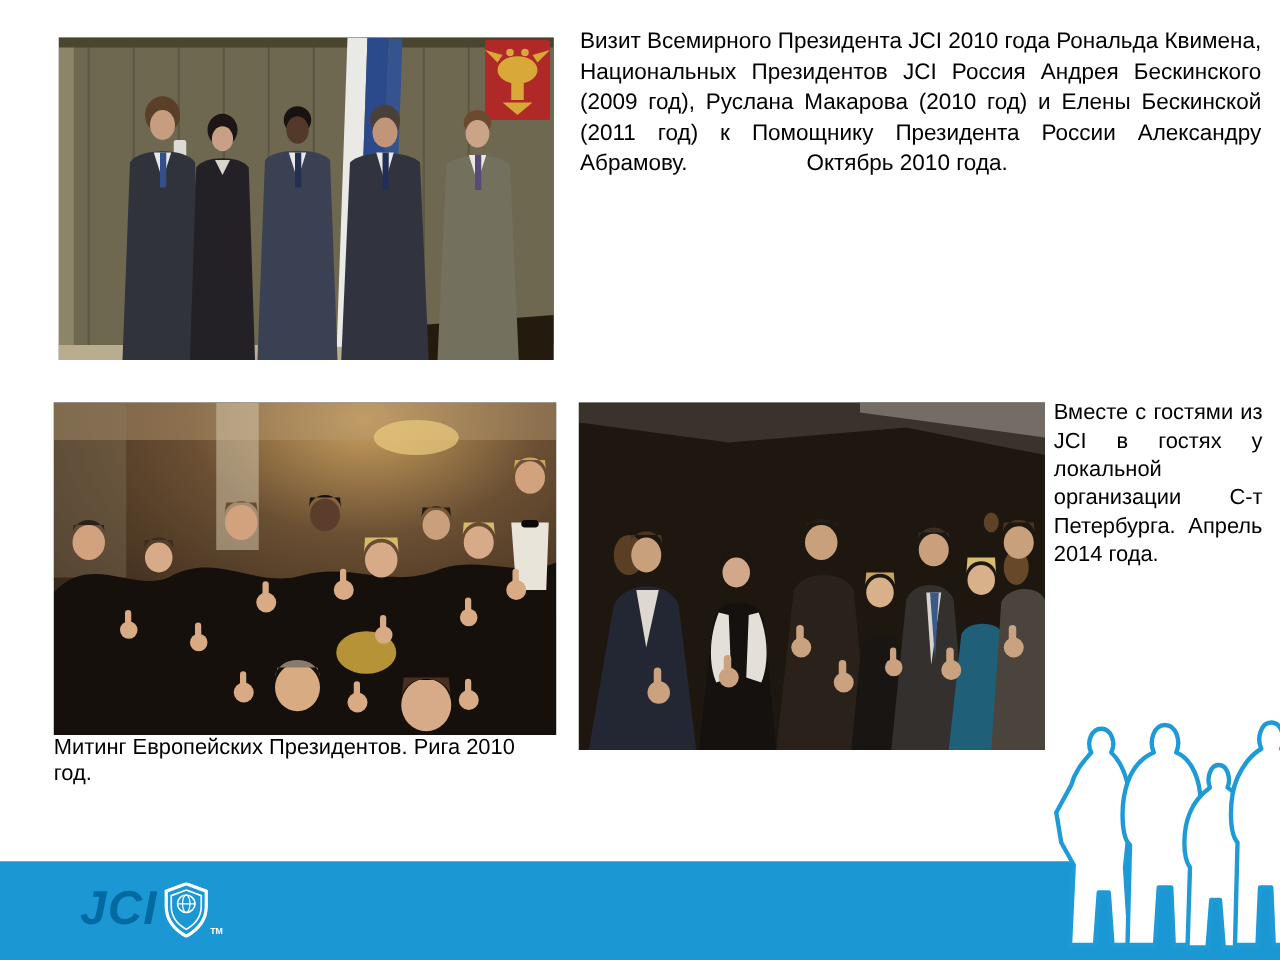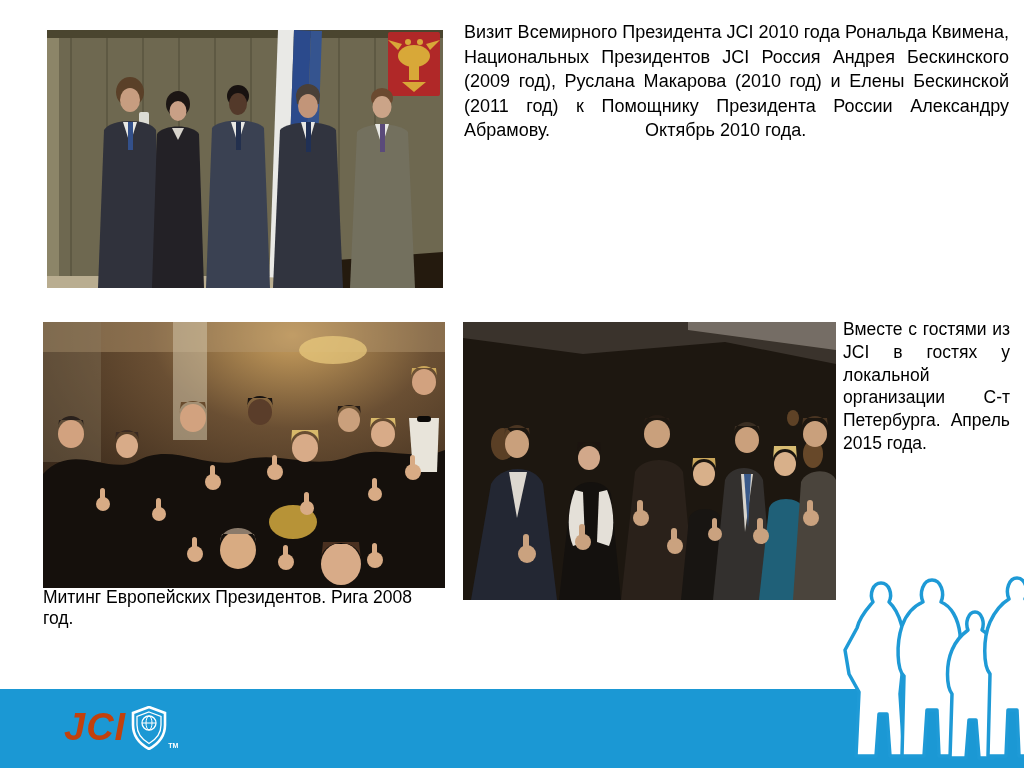"Вместе с гостями из JCI" div.abs { text: 2015 -> 2014 }
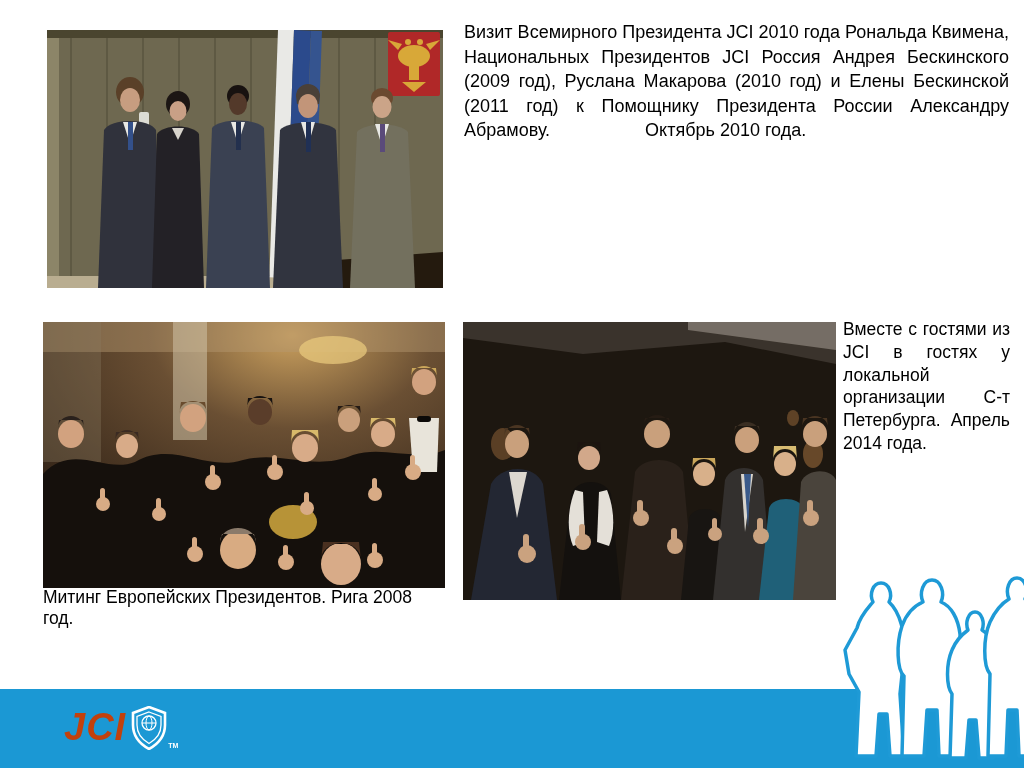"Митинг Европейских Президентов. Рига" div.abs { text: 2008 -> 2010 }
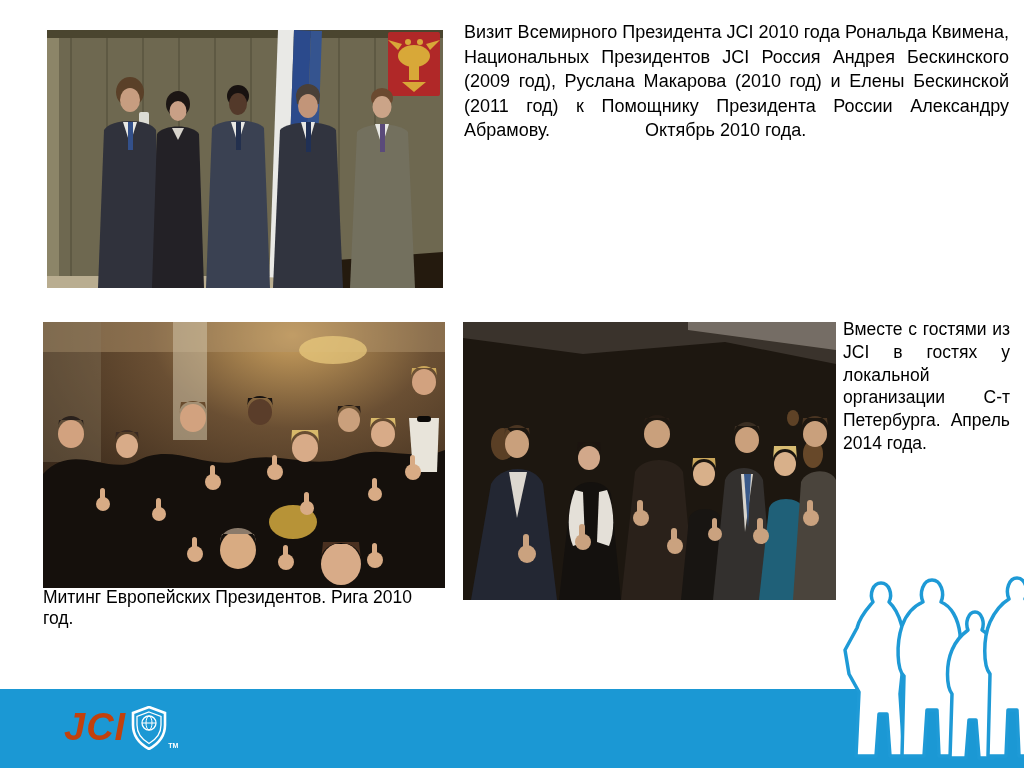"JCI" .jci-text { color: #c2410c -> #0369a1 }
